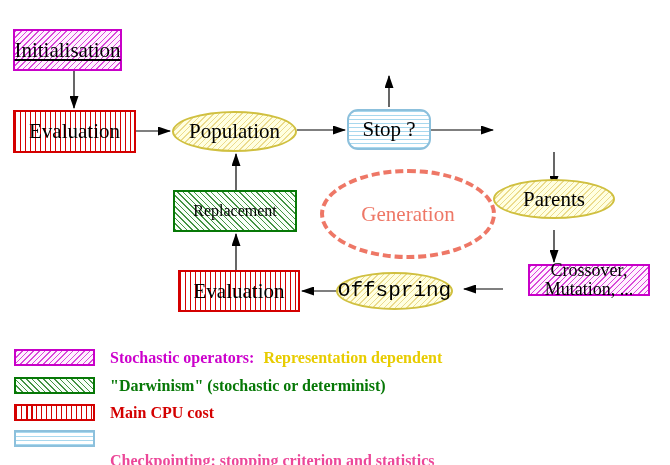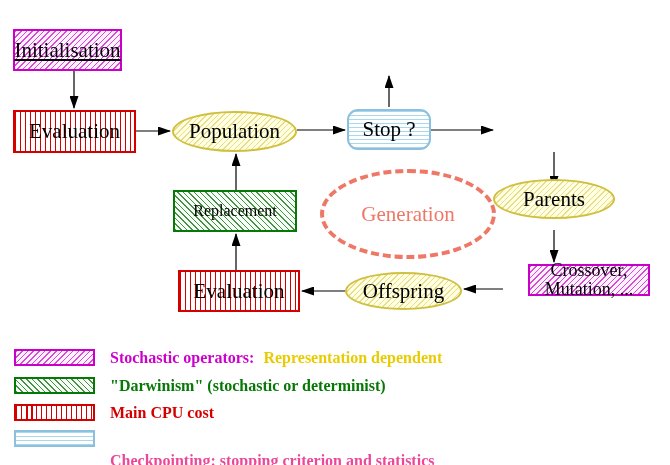"Offspring" #n-off { font-family: none -> Liberation Mono, monospace; left: 345px -> 336px }
